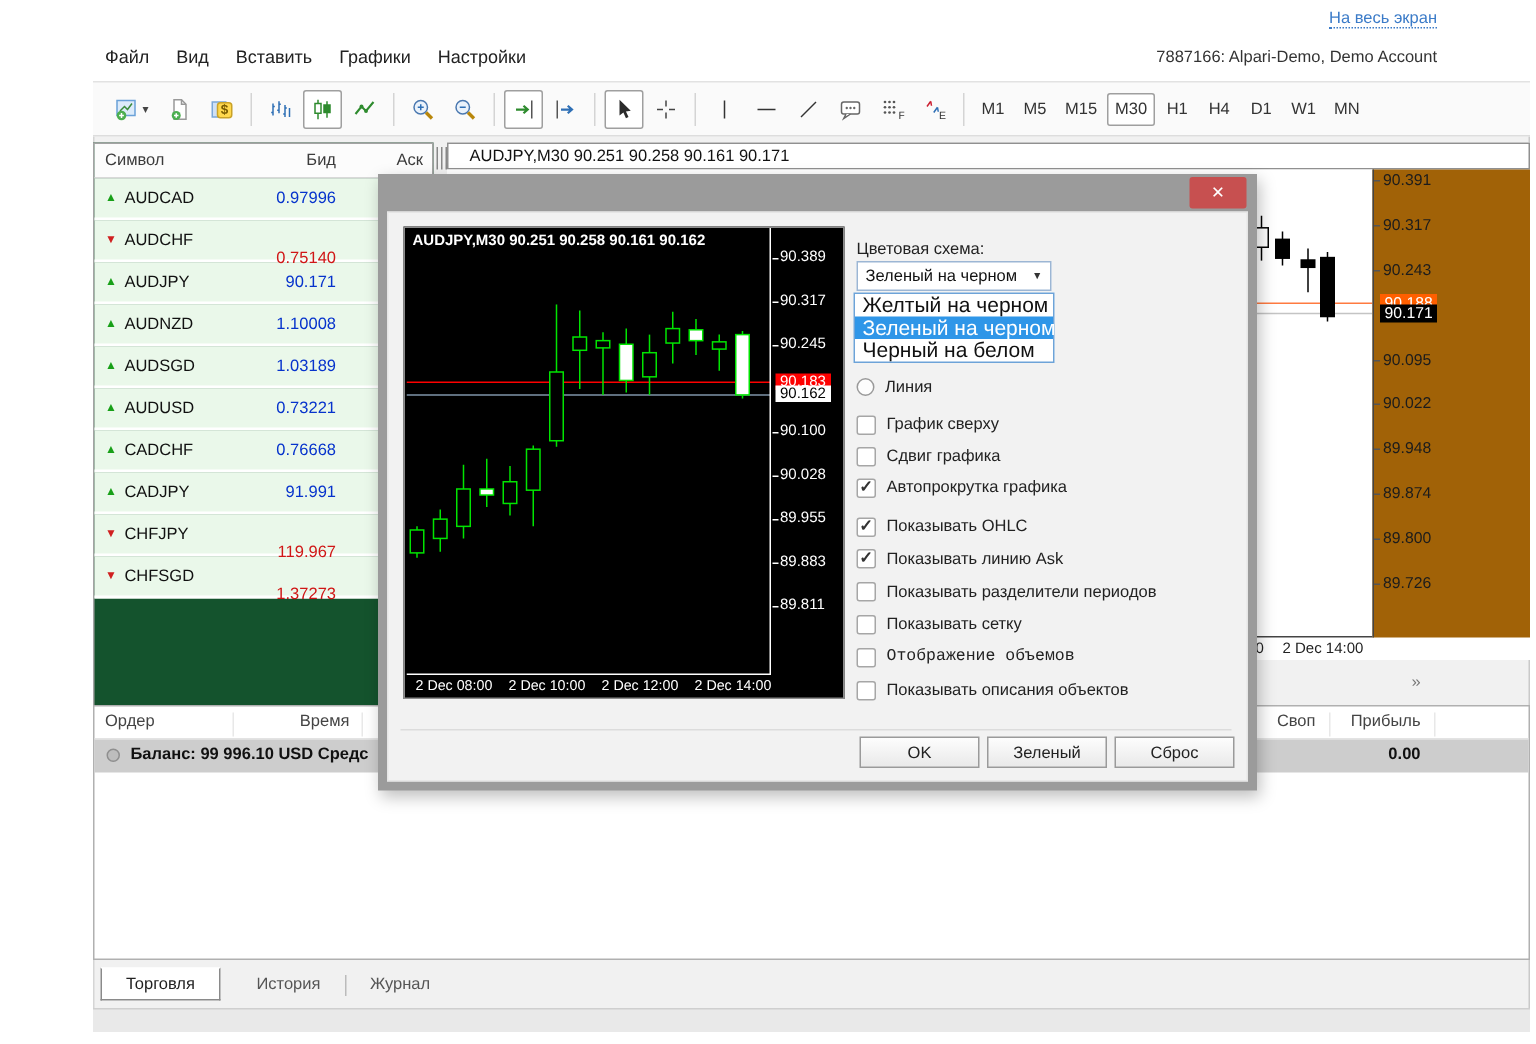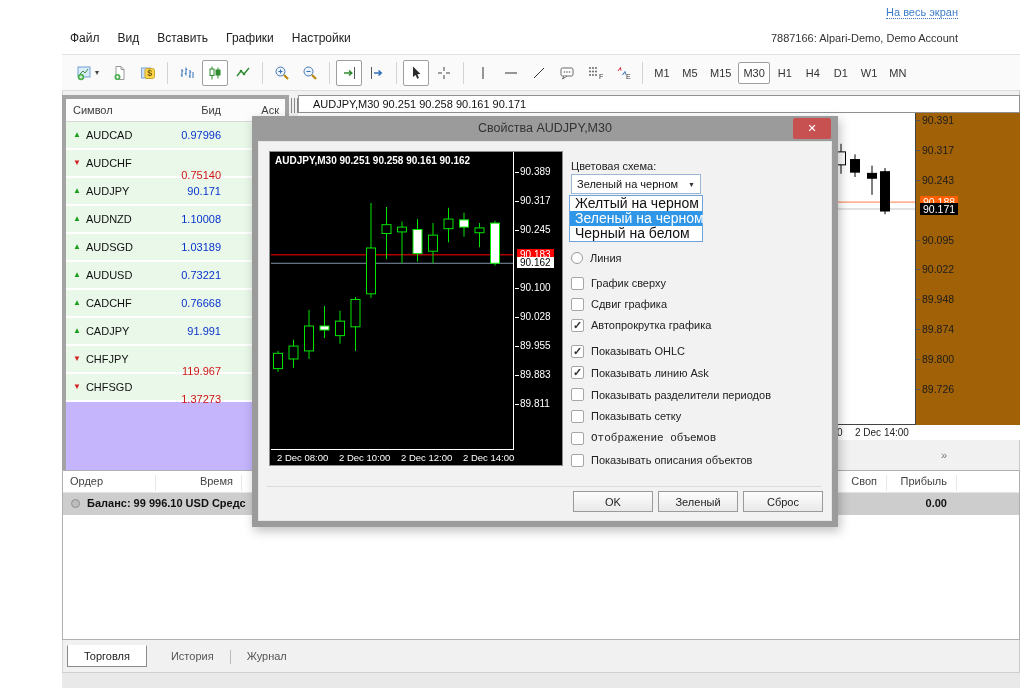"Символ" .mw-panel { background: #c4b5fd -> #14532d; border: 4px solid #a3a3a3 -> 1px solid #a3a3a3 }
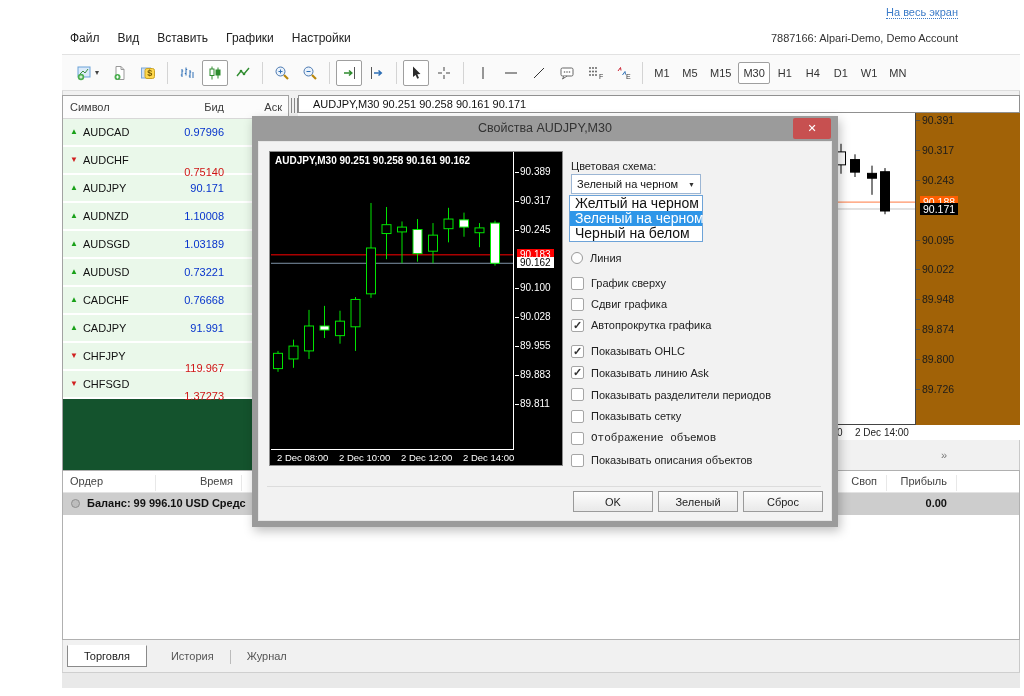"Свойства AUDJPY,M30" div.d-title { html: <div>Свойства AUDJPY,M30</div> -> none }
